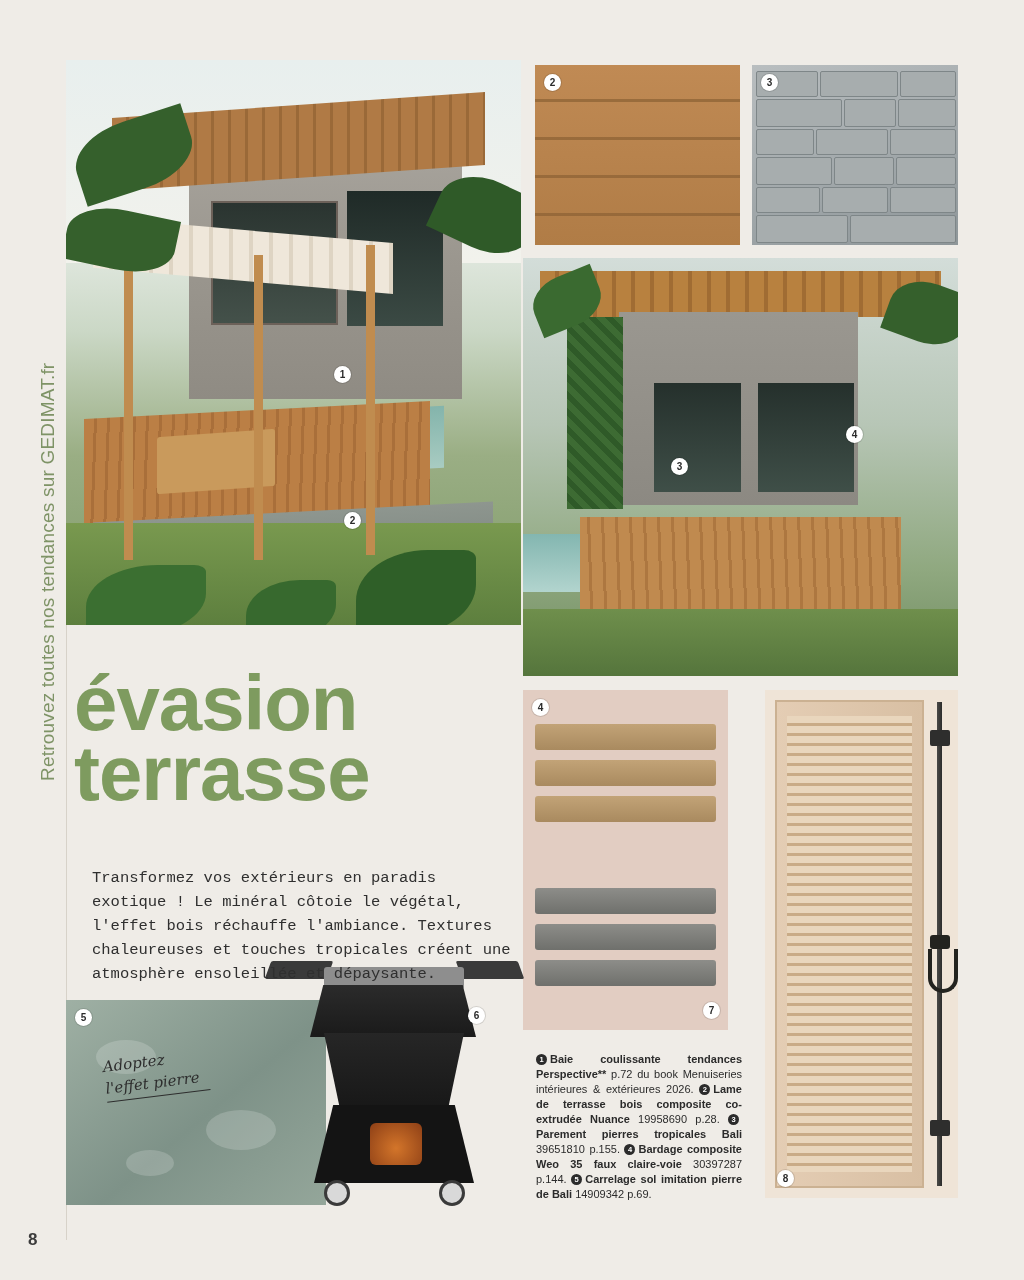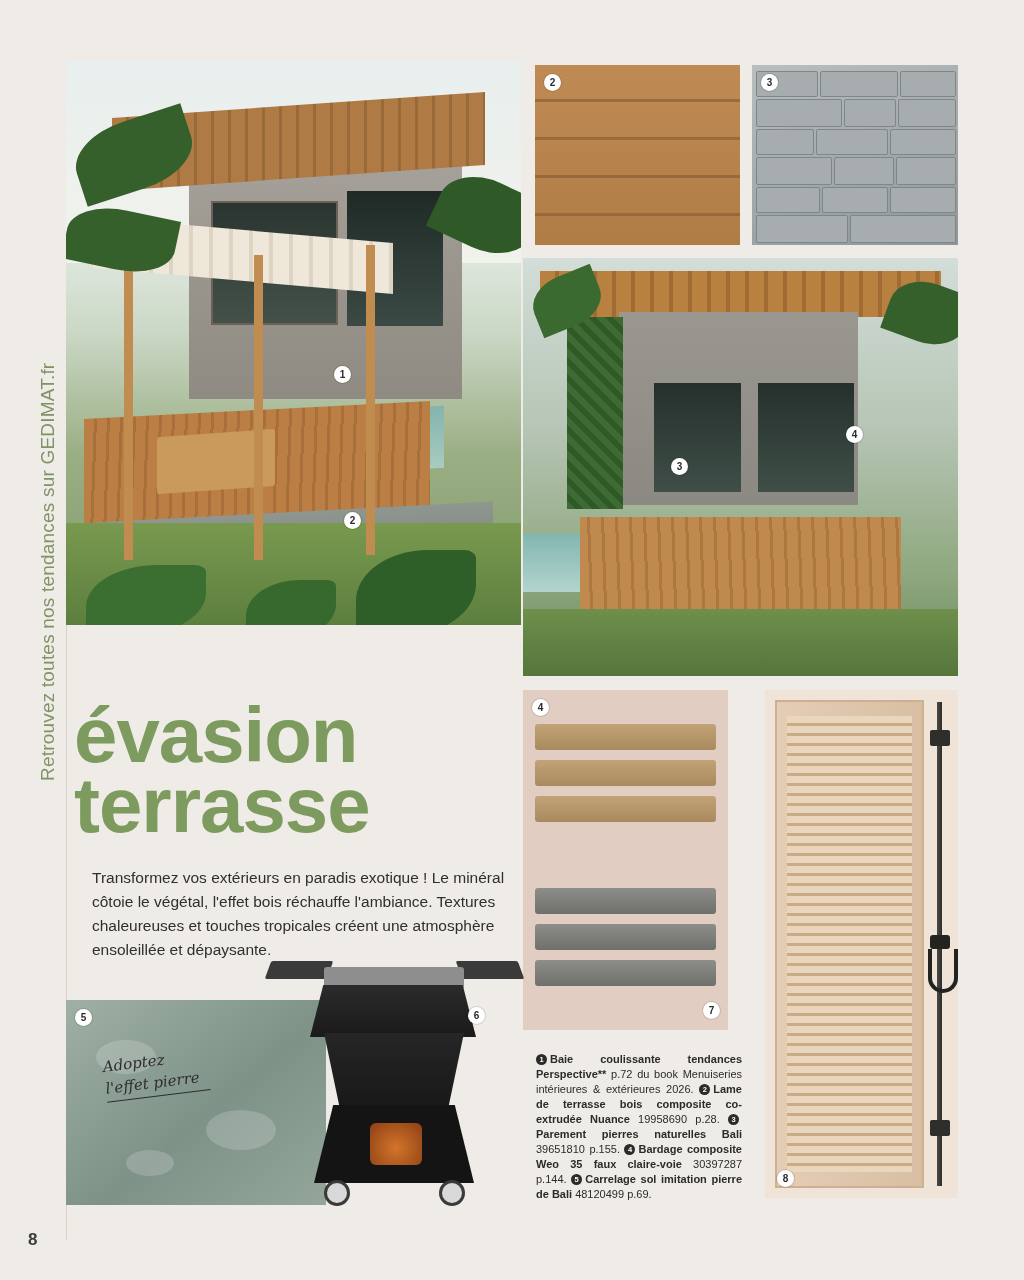"évasion" .title { top: 700px -> 668px }
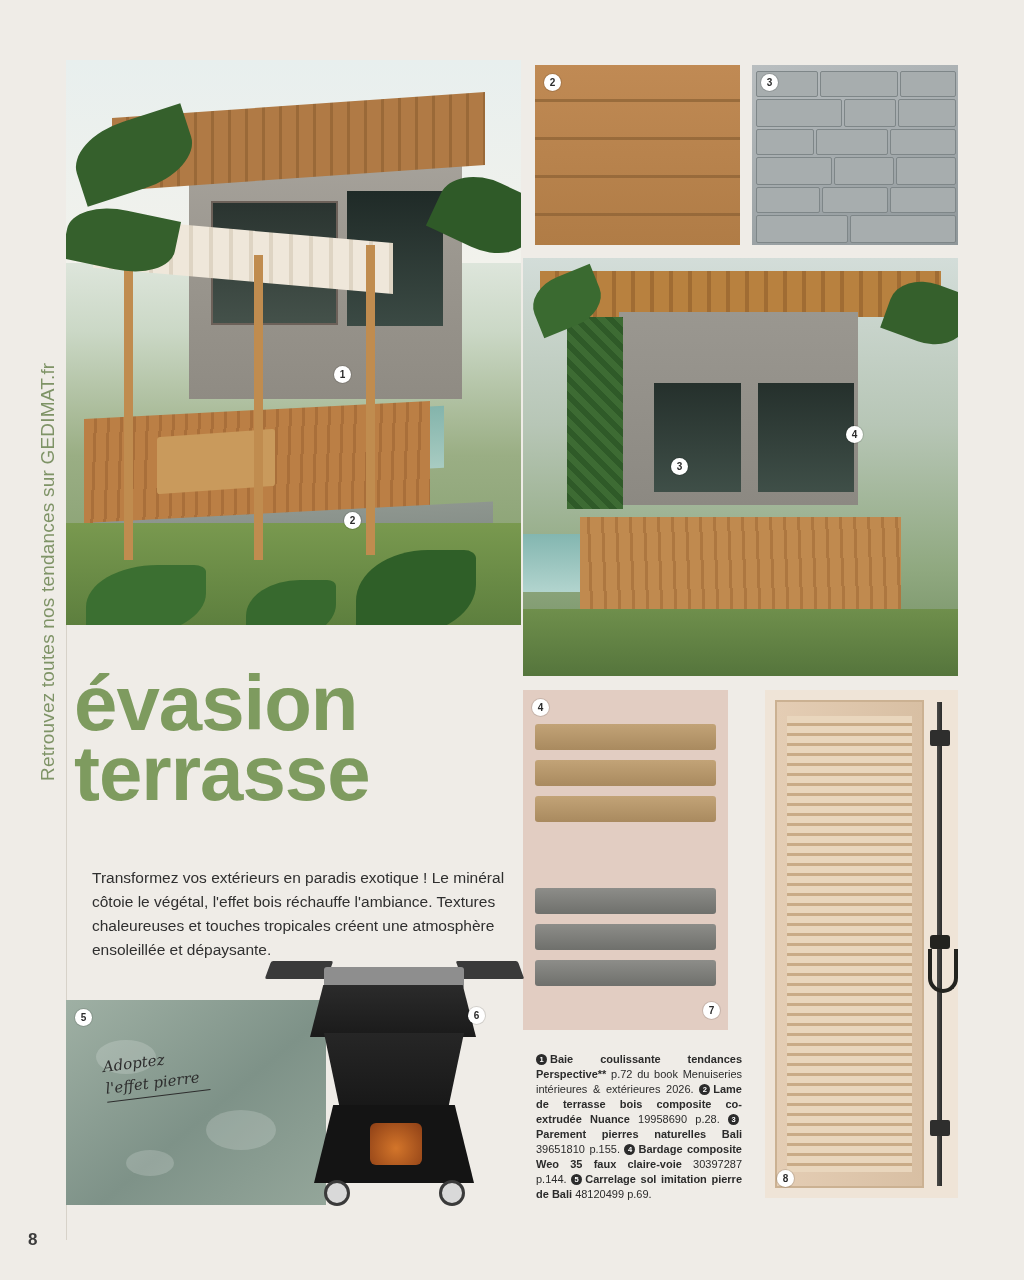"Transformez vos extérieurs en paradis" .intro { font-family: none -> Liberation Mono, monospace }
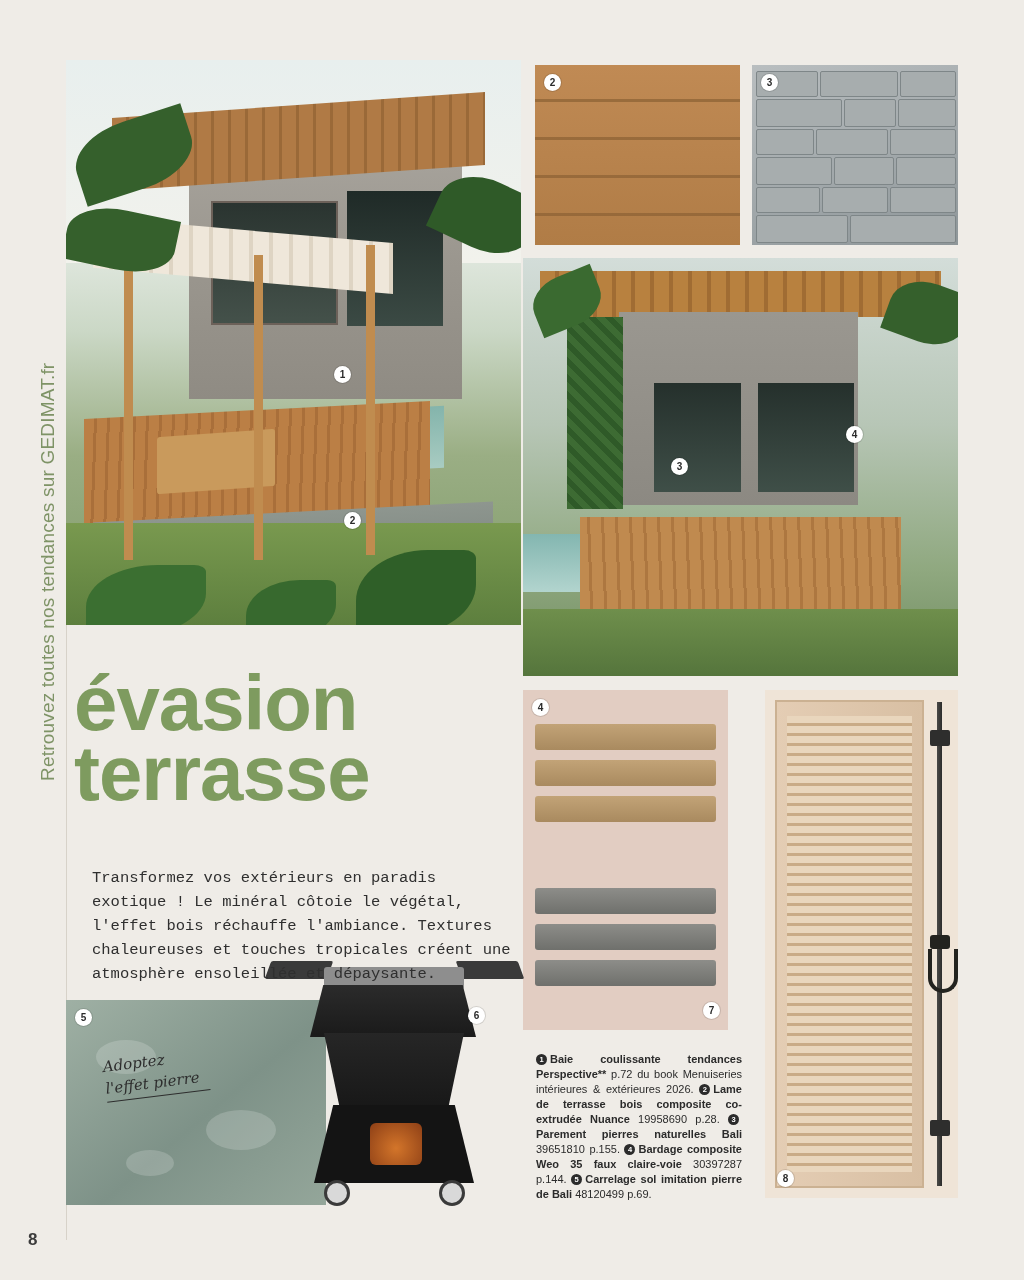"Parement pierres naturelles Bali" b { text: naturelles -> tropicales }
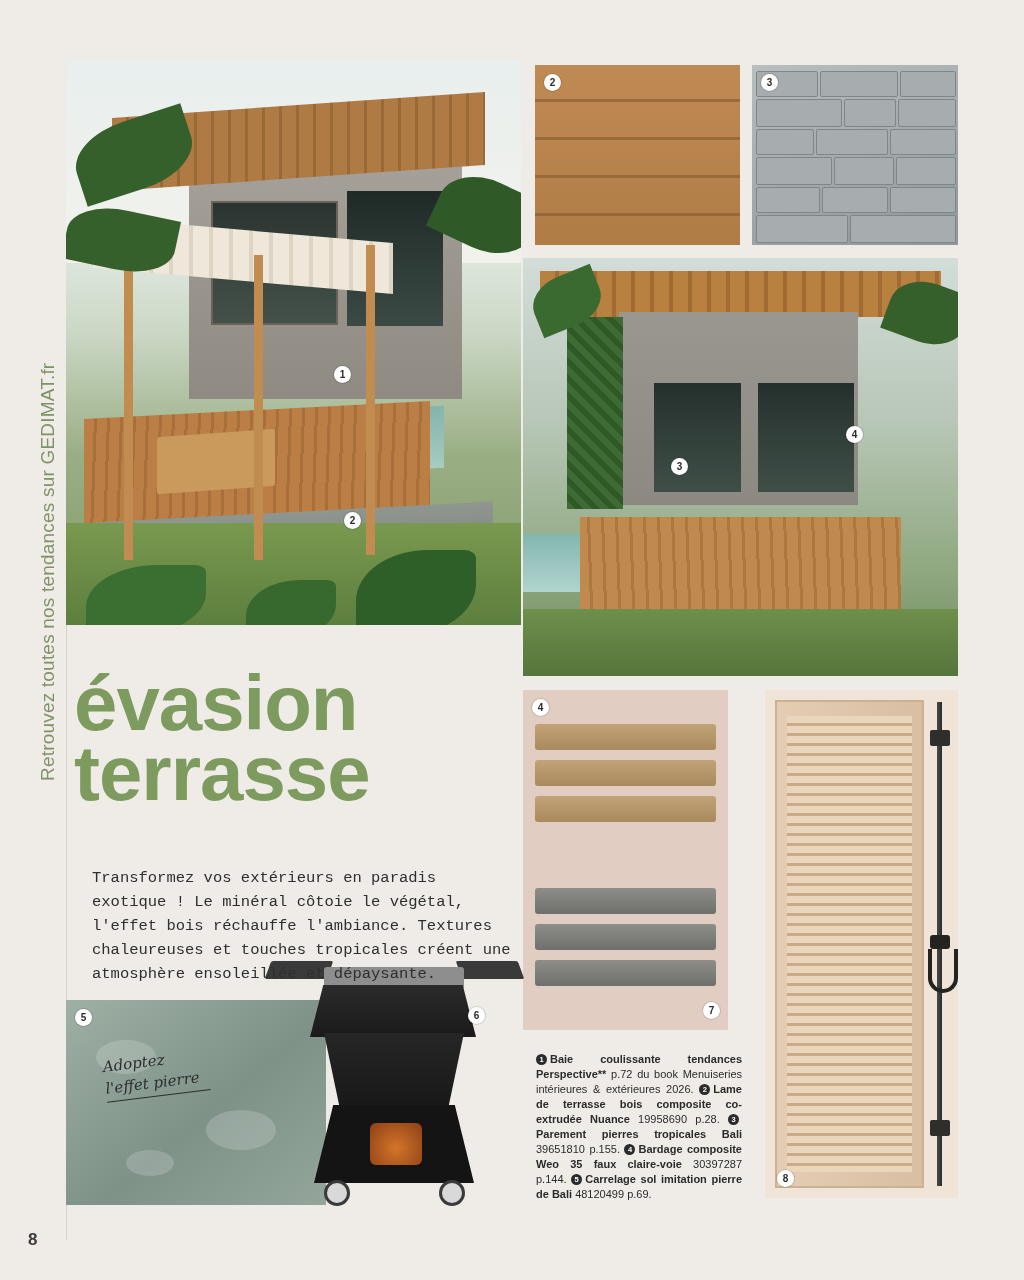"48120499 p.69." span { text: 48120499 -> 14909342 }
